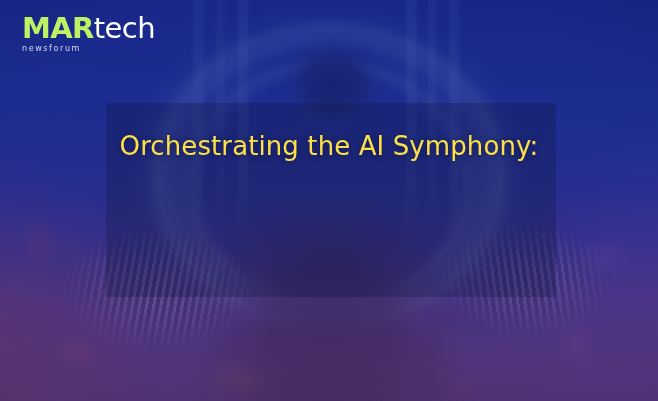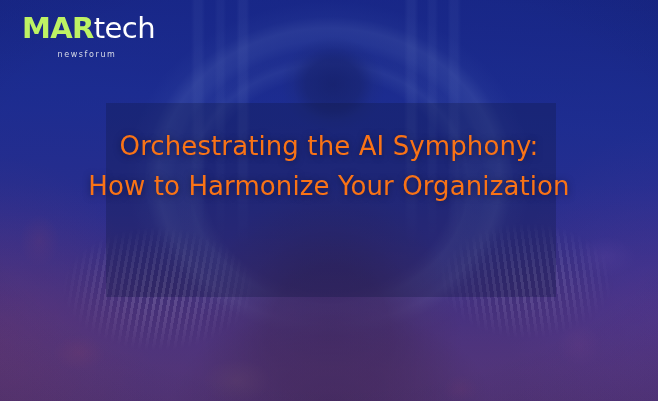"newsforum" .logo-tag { margin-top: 7px -> 1px; text-align: center -> left }
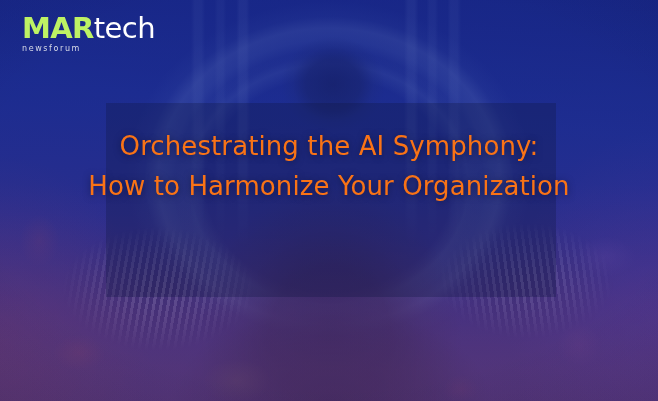"Orchestrating the AI Symphony:" .headline { color: #f97316 -> #fde047 }
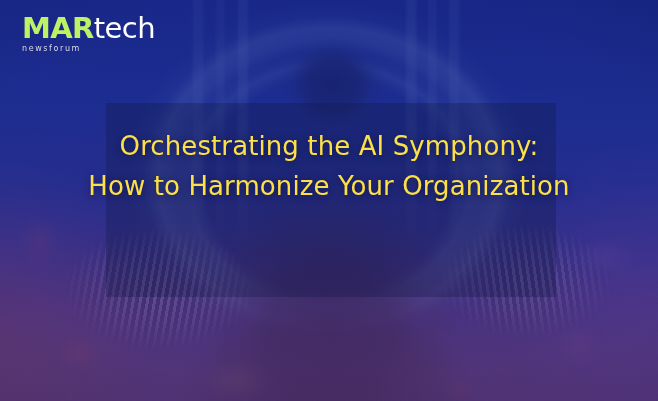"How to Harmonize Your Organization" span.headline-line { html: <span>How to Harmonize Your Organization</span> -> none }
